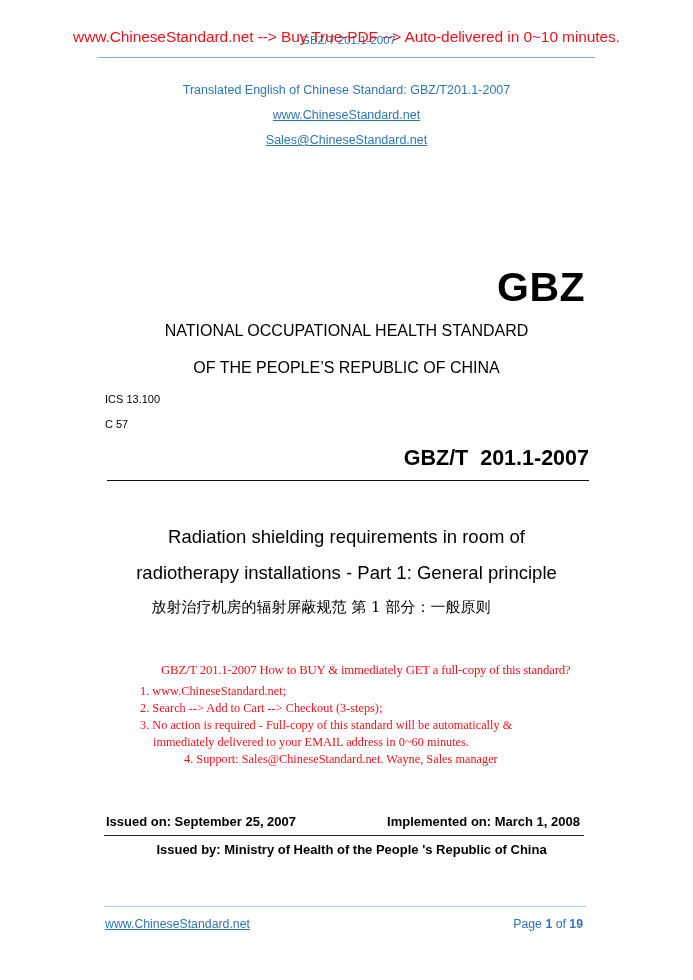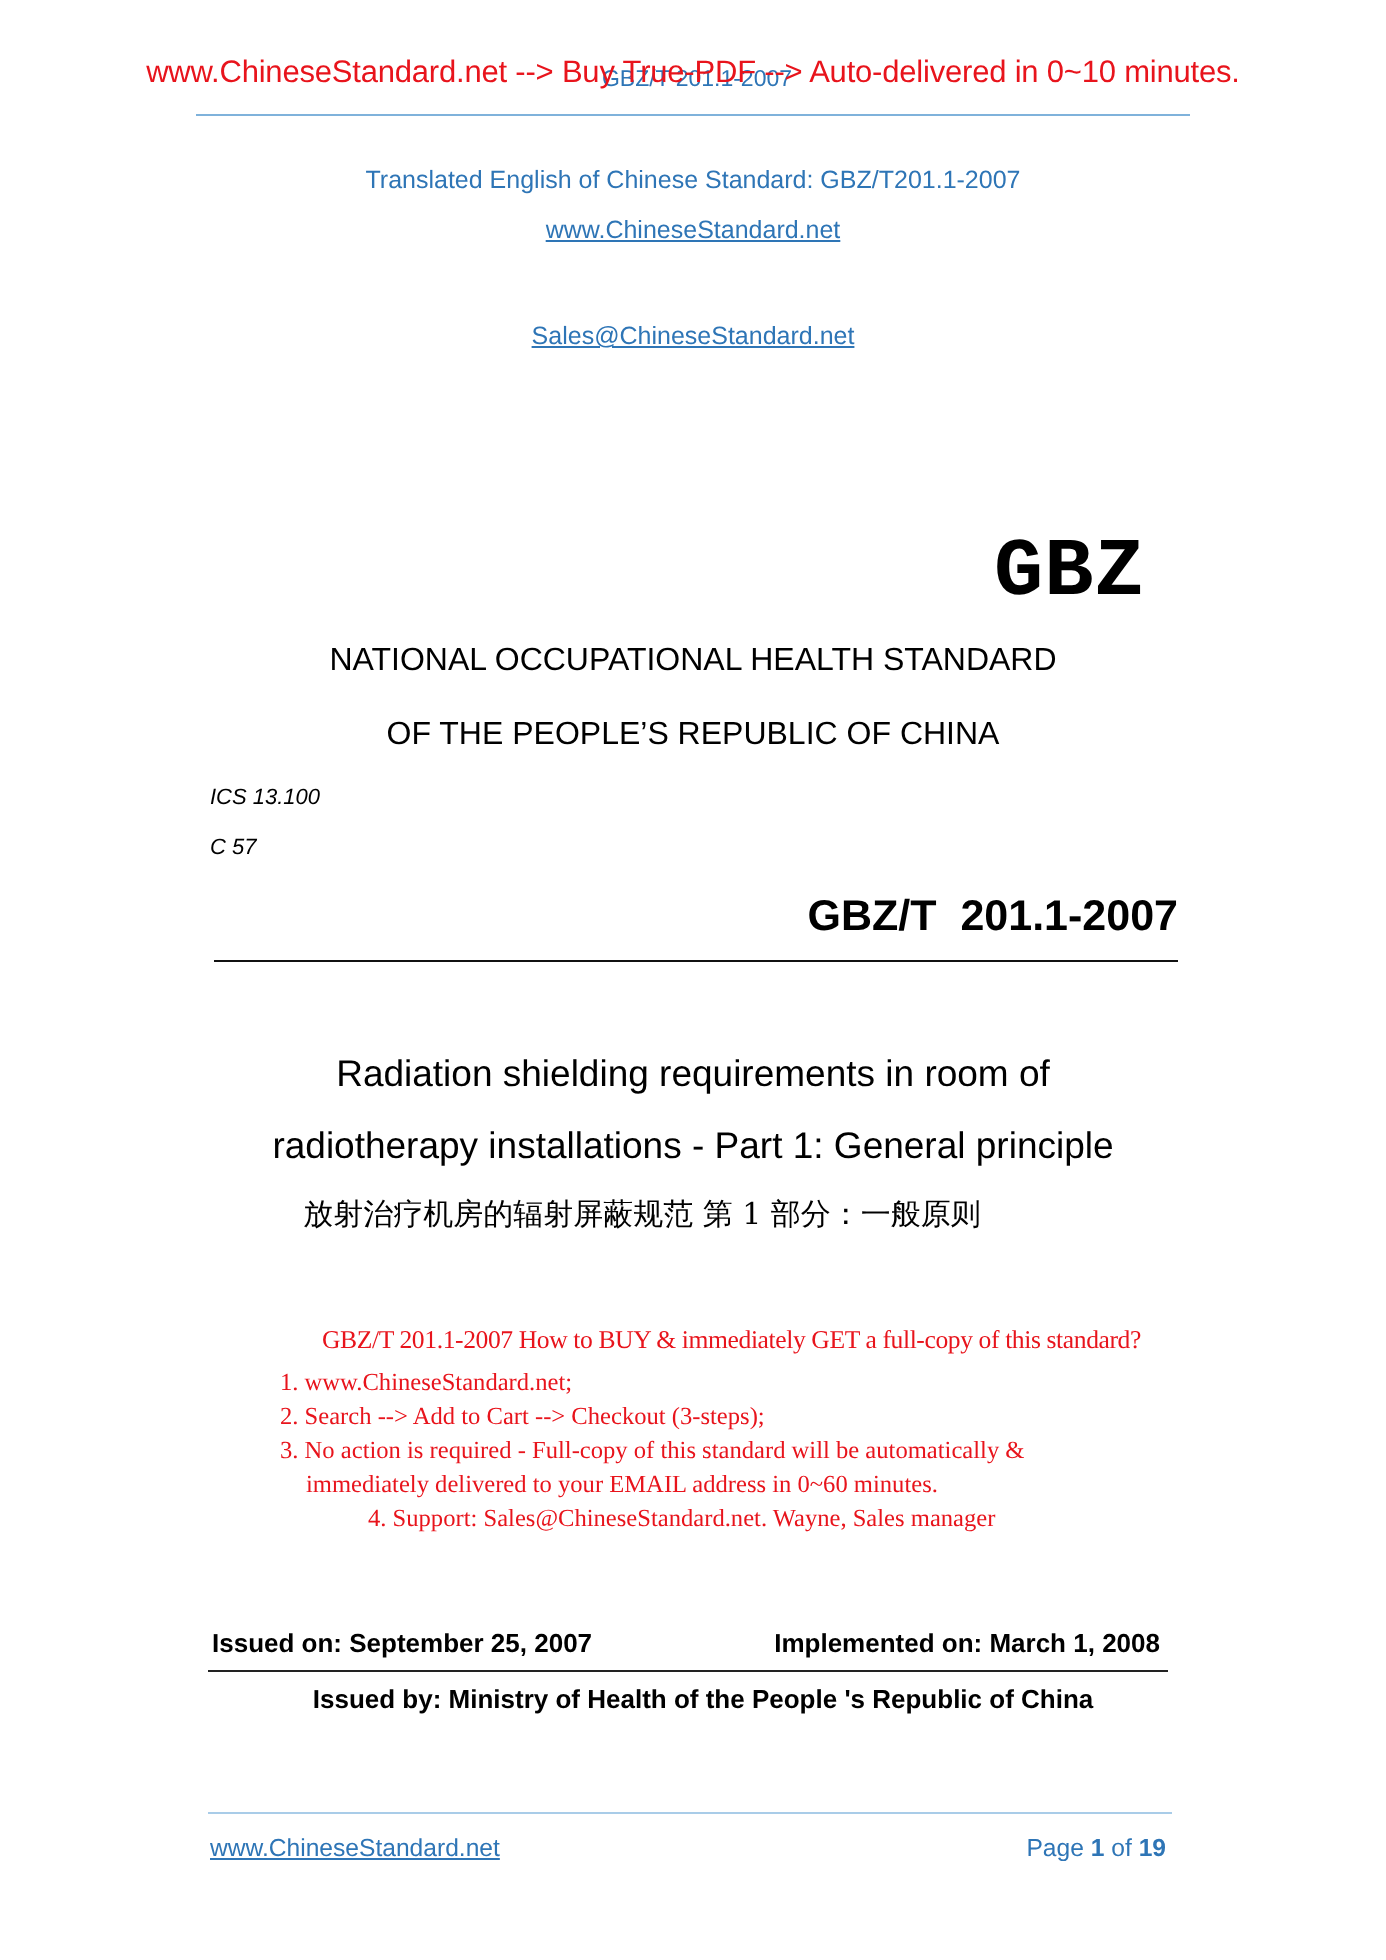"Sales@ChineseStandard.net" div.abs { margin-top: 28px -> none }
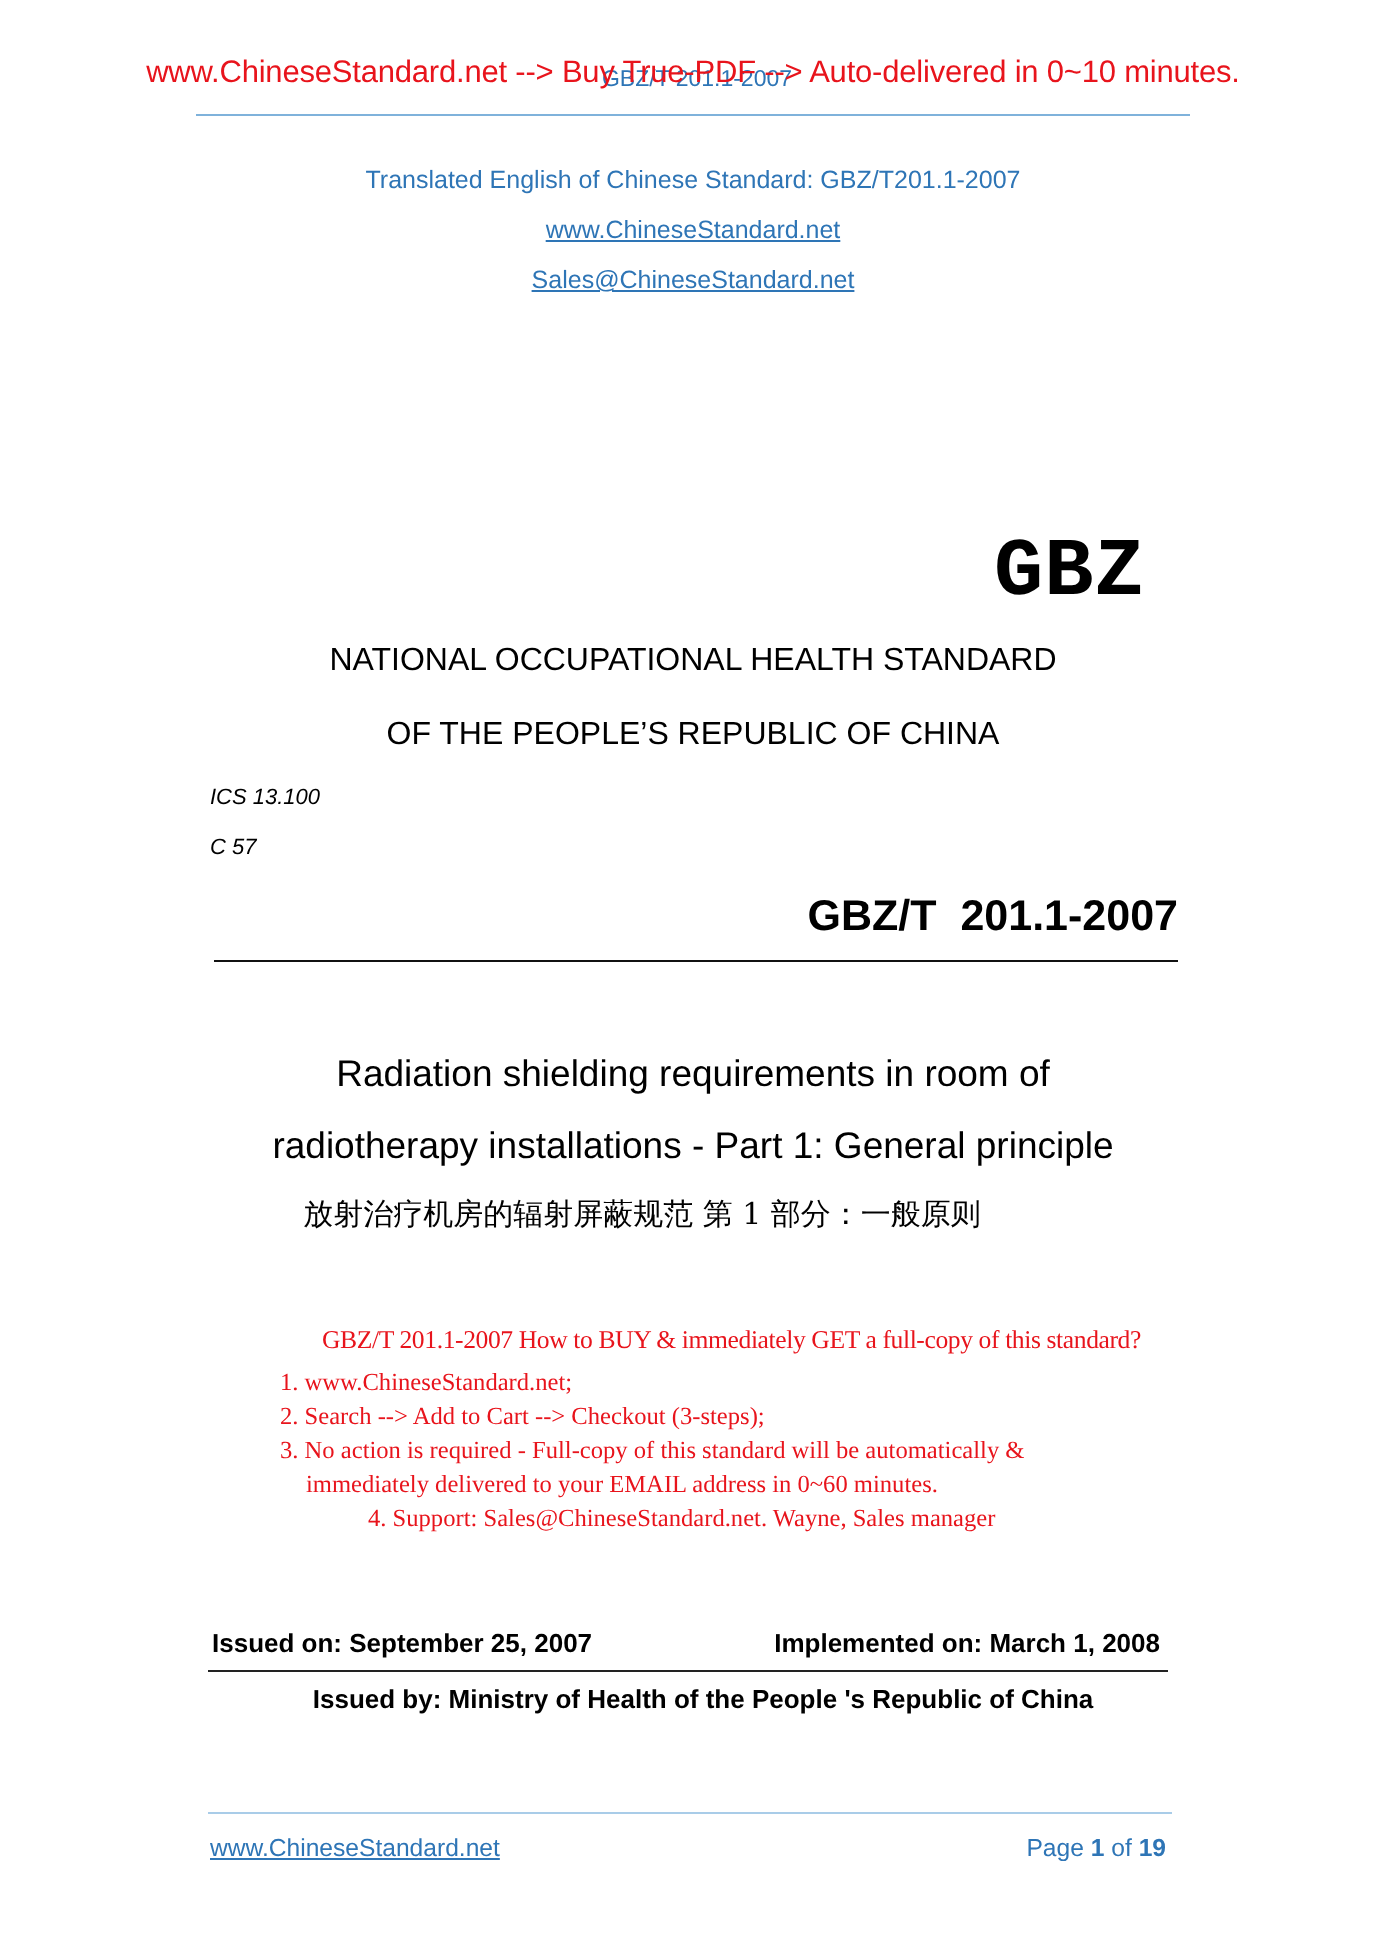"GBZ" .gbz { font-family: Liberation Mono, monospace -> none }
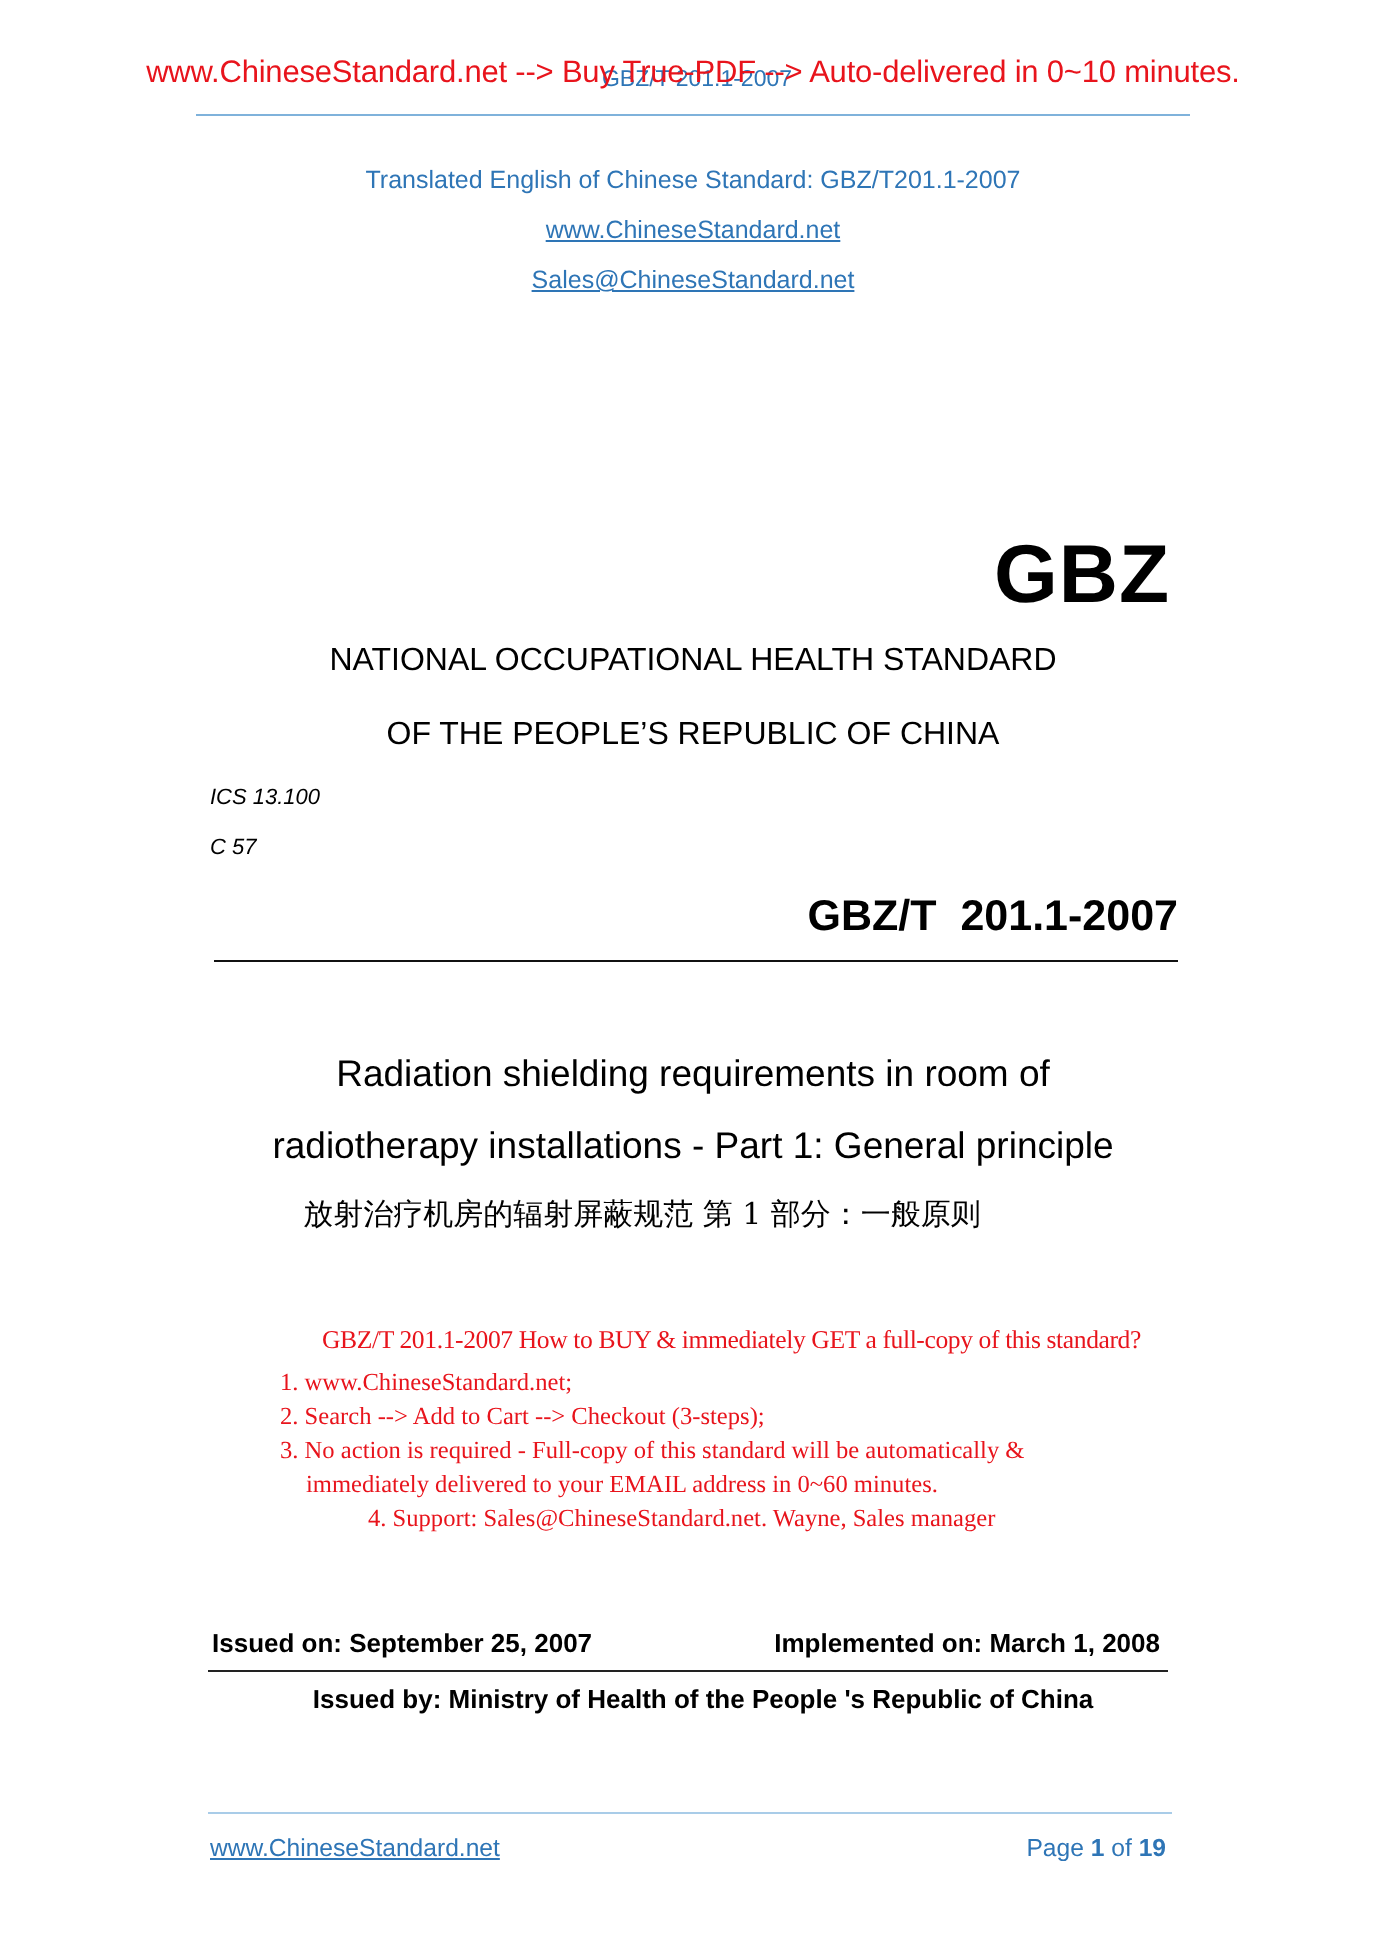"ICS 13.100" .small-code { font-style: italic -> none }
